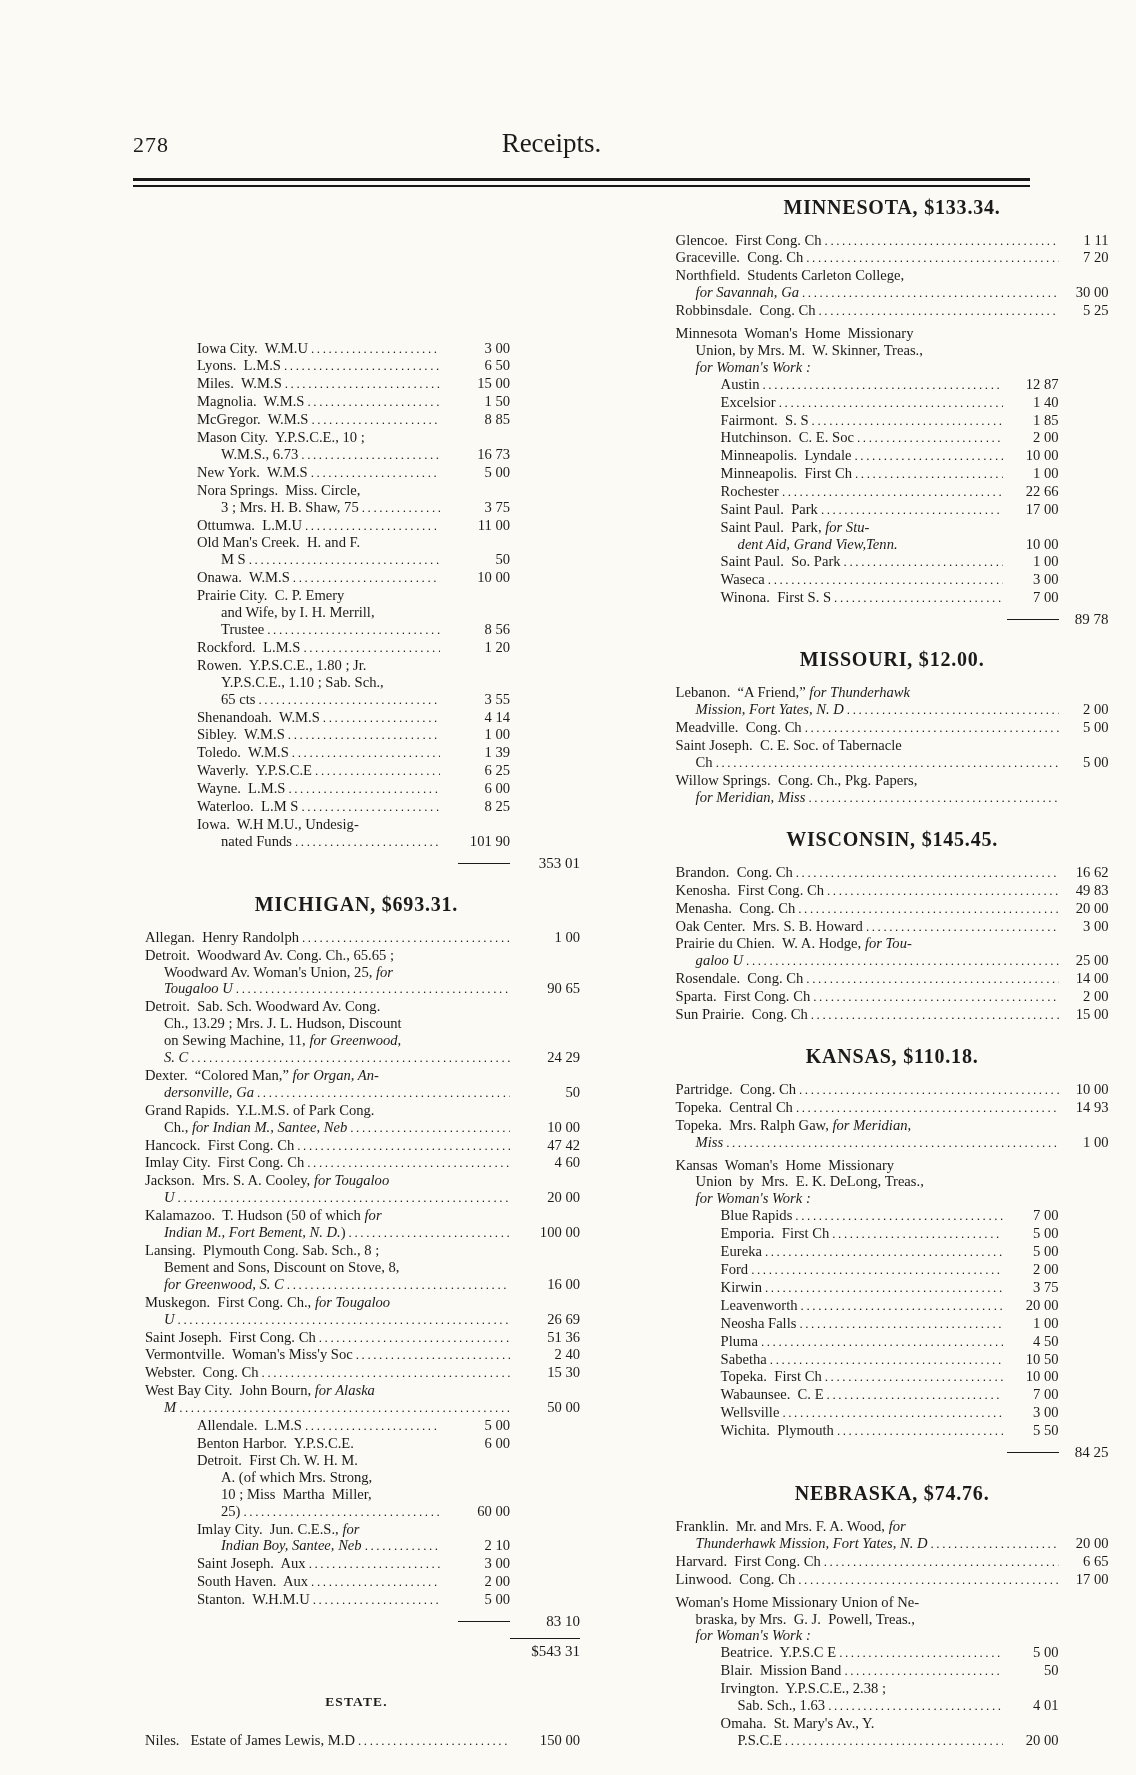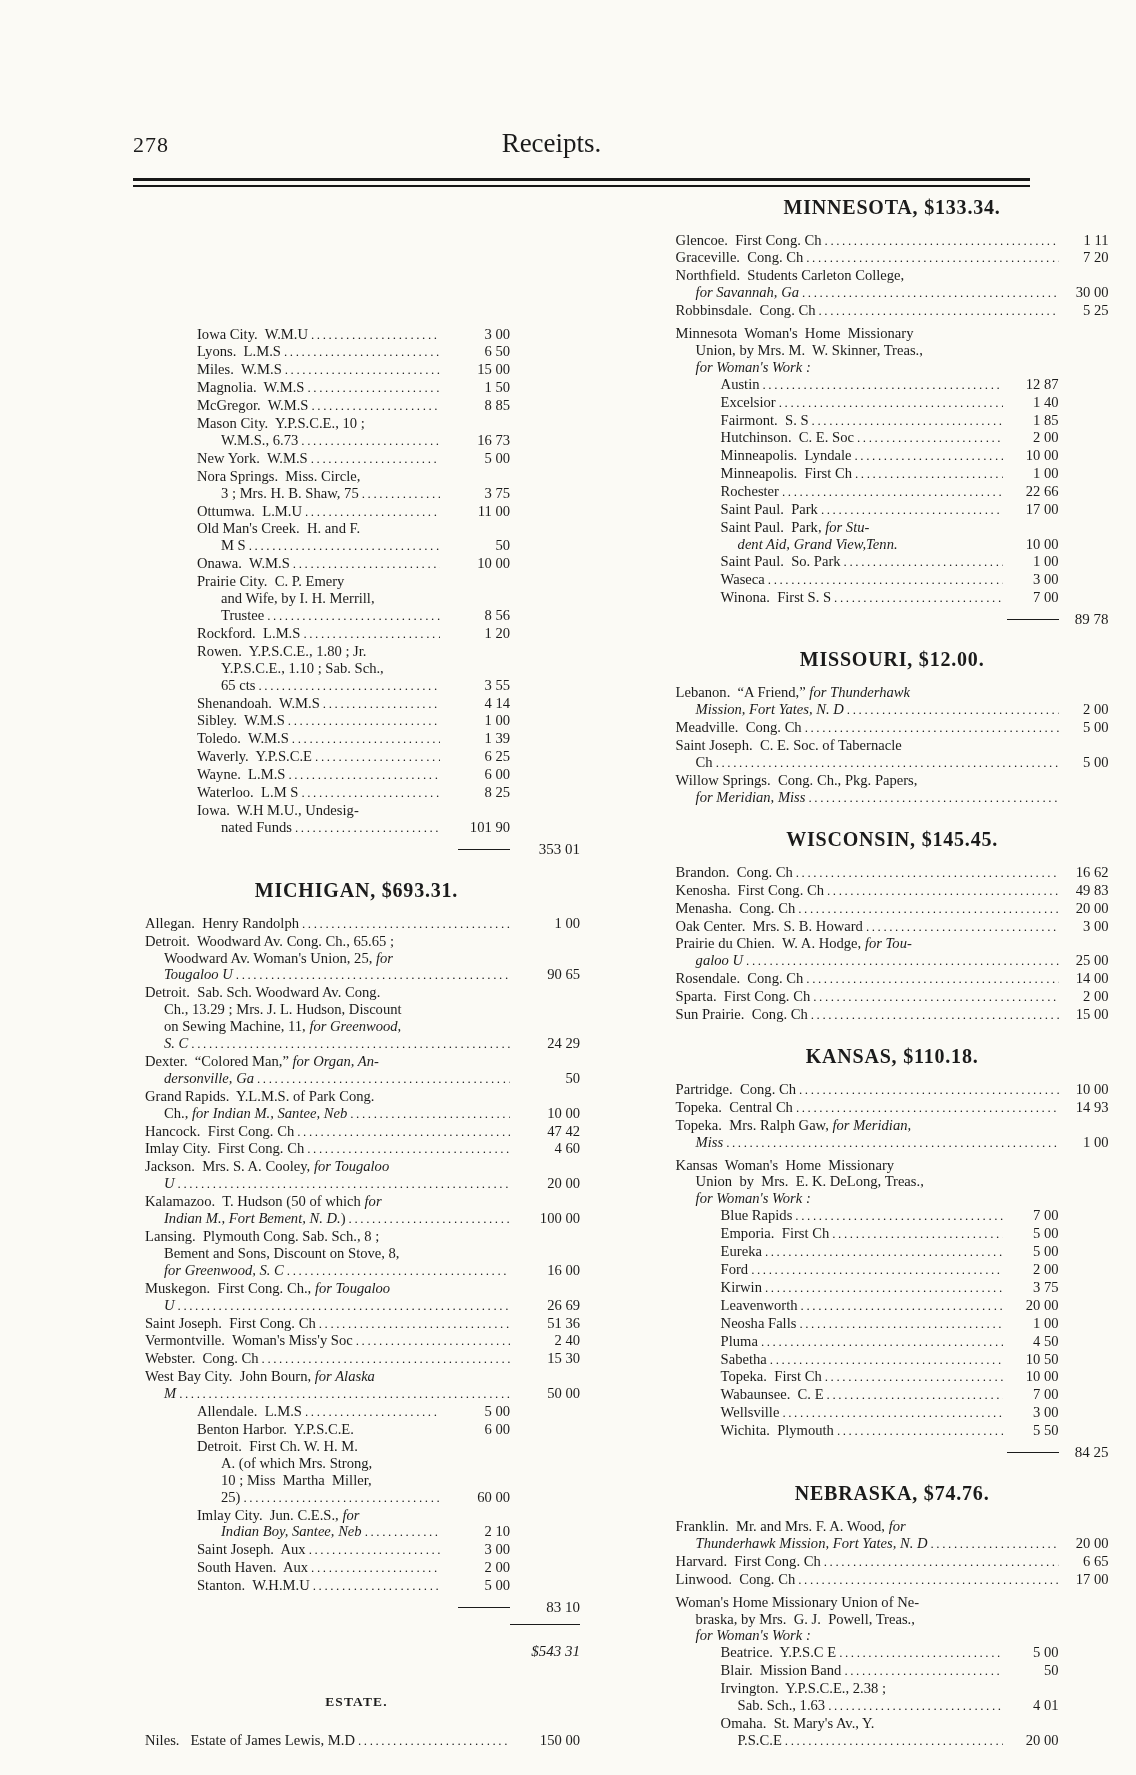"$543 31" .amt.ruled { font-style: italic -> none; padding-top: 18px -> 4px }
